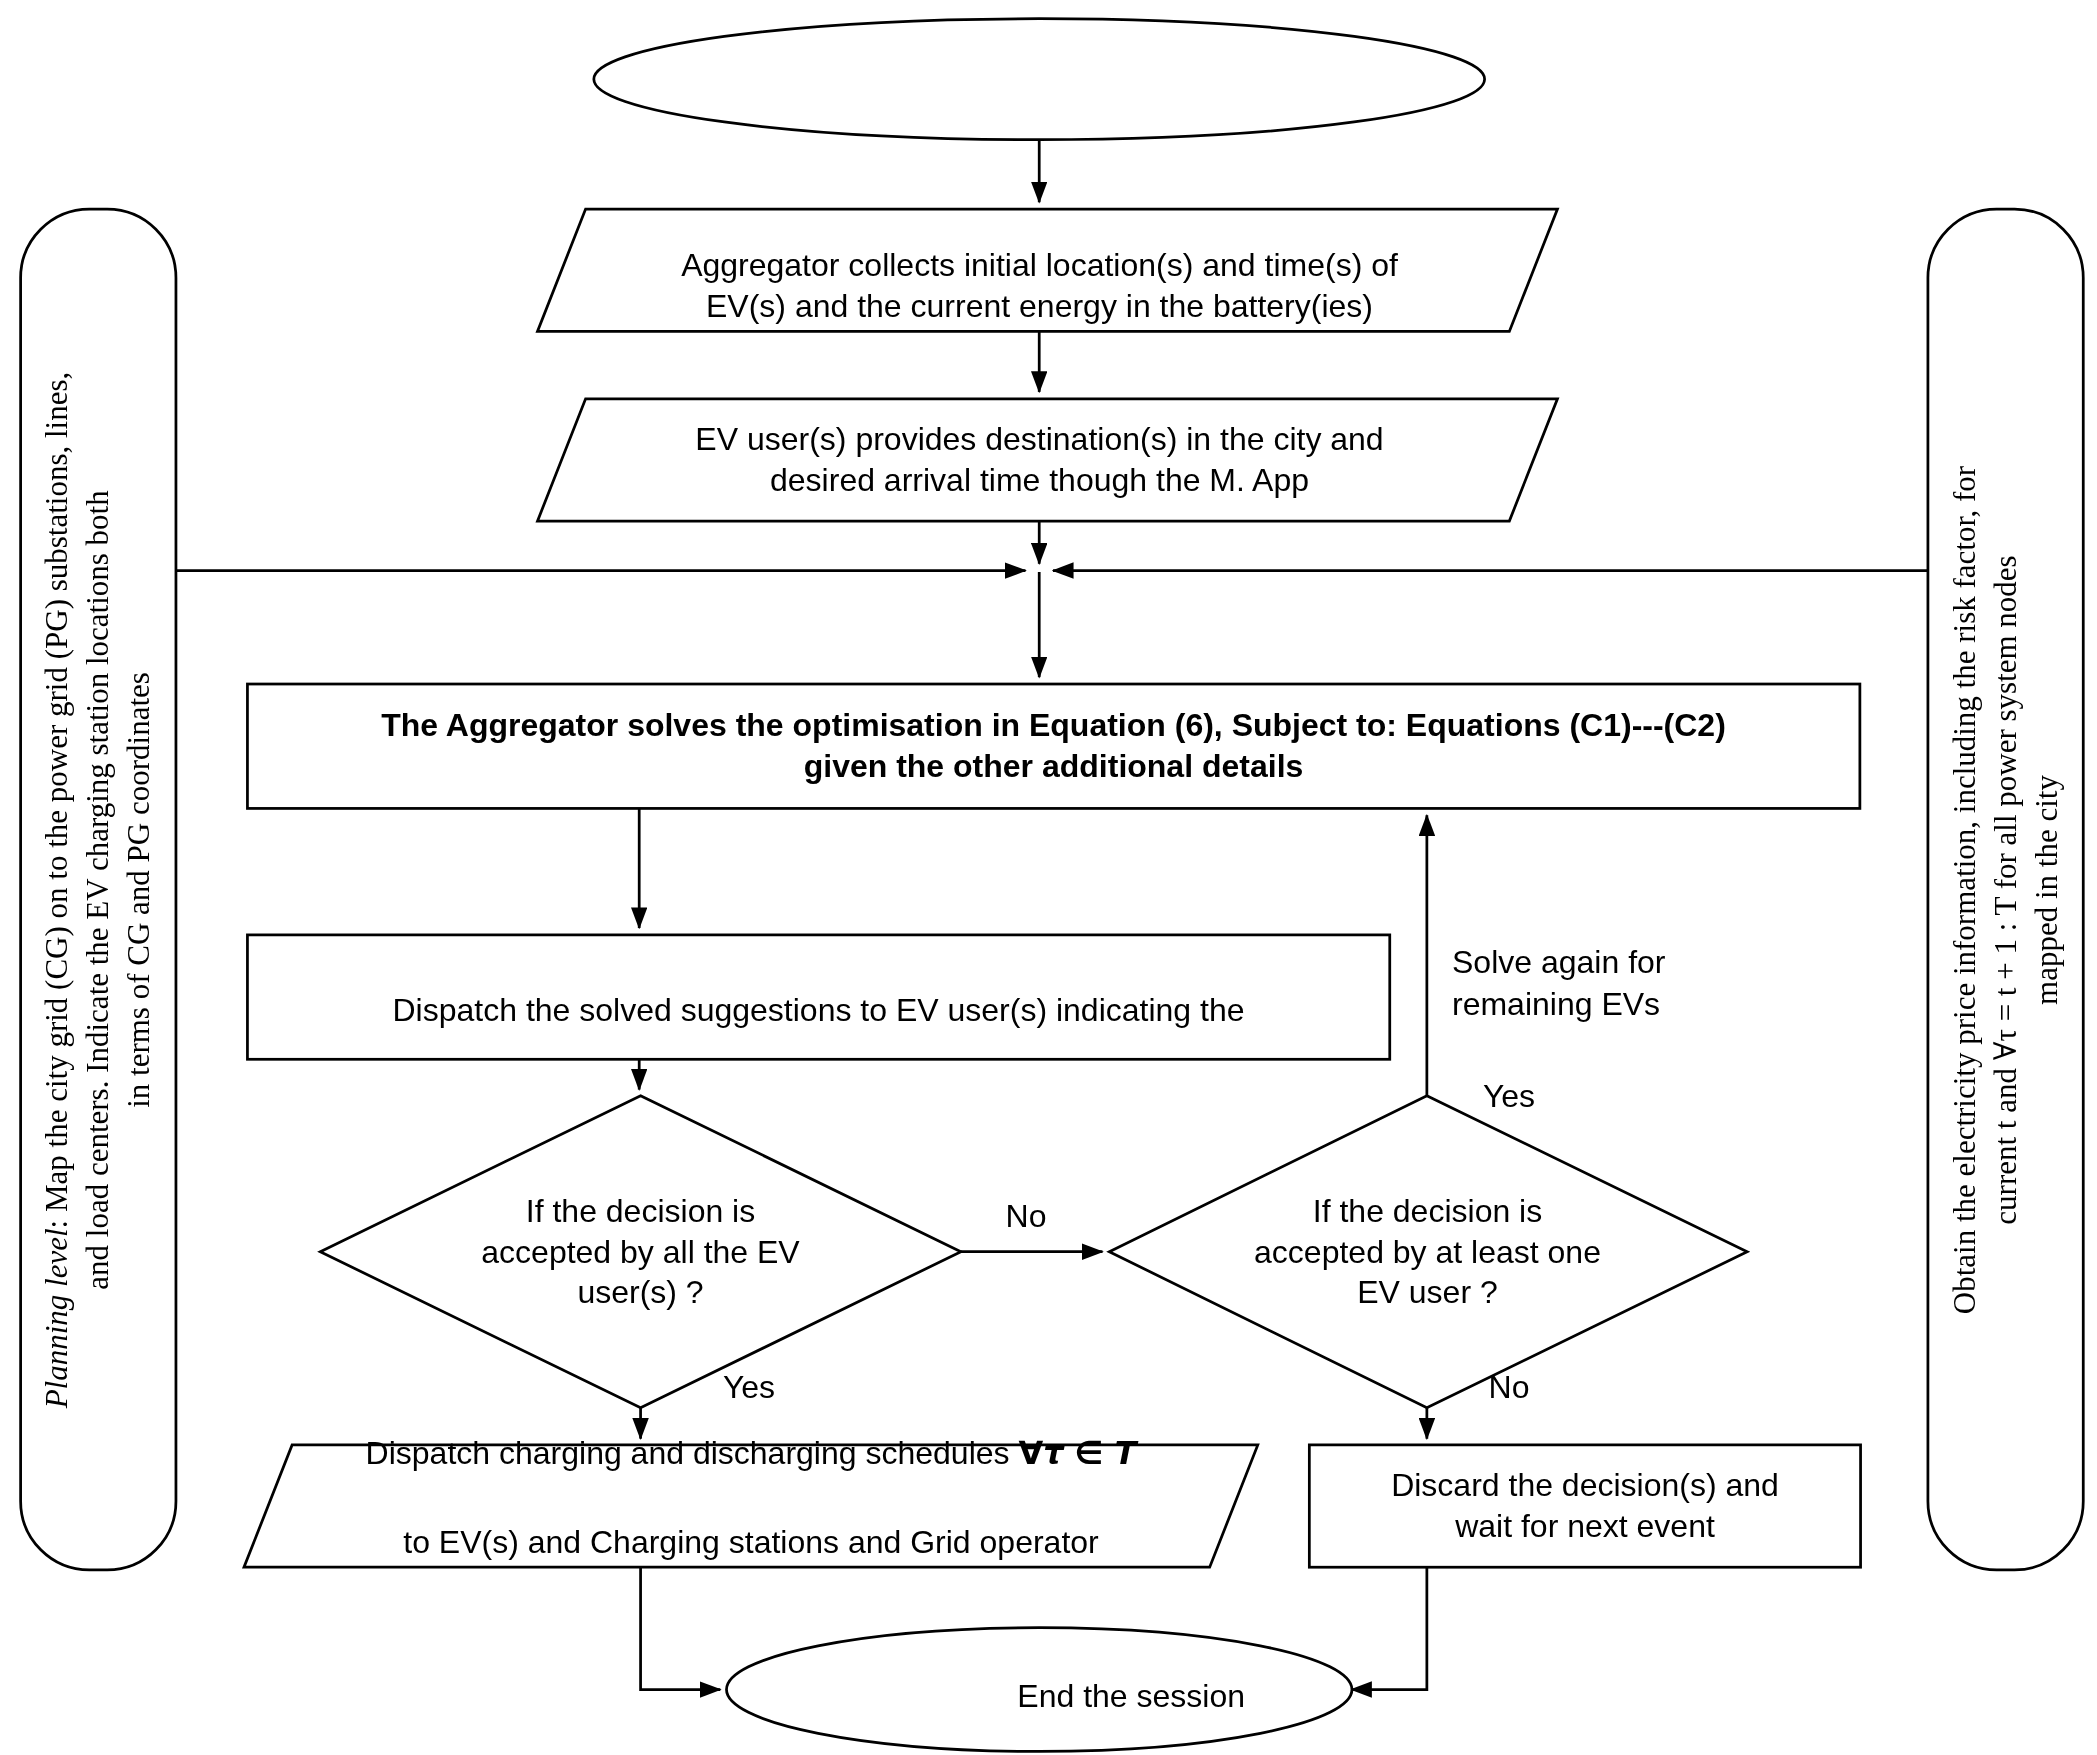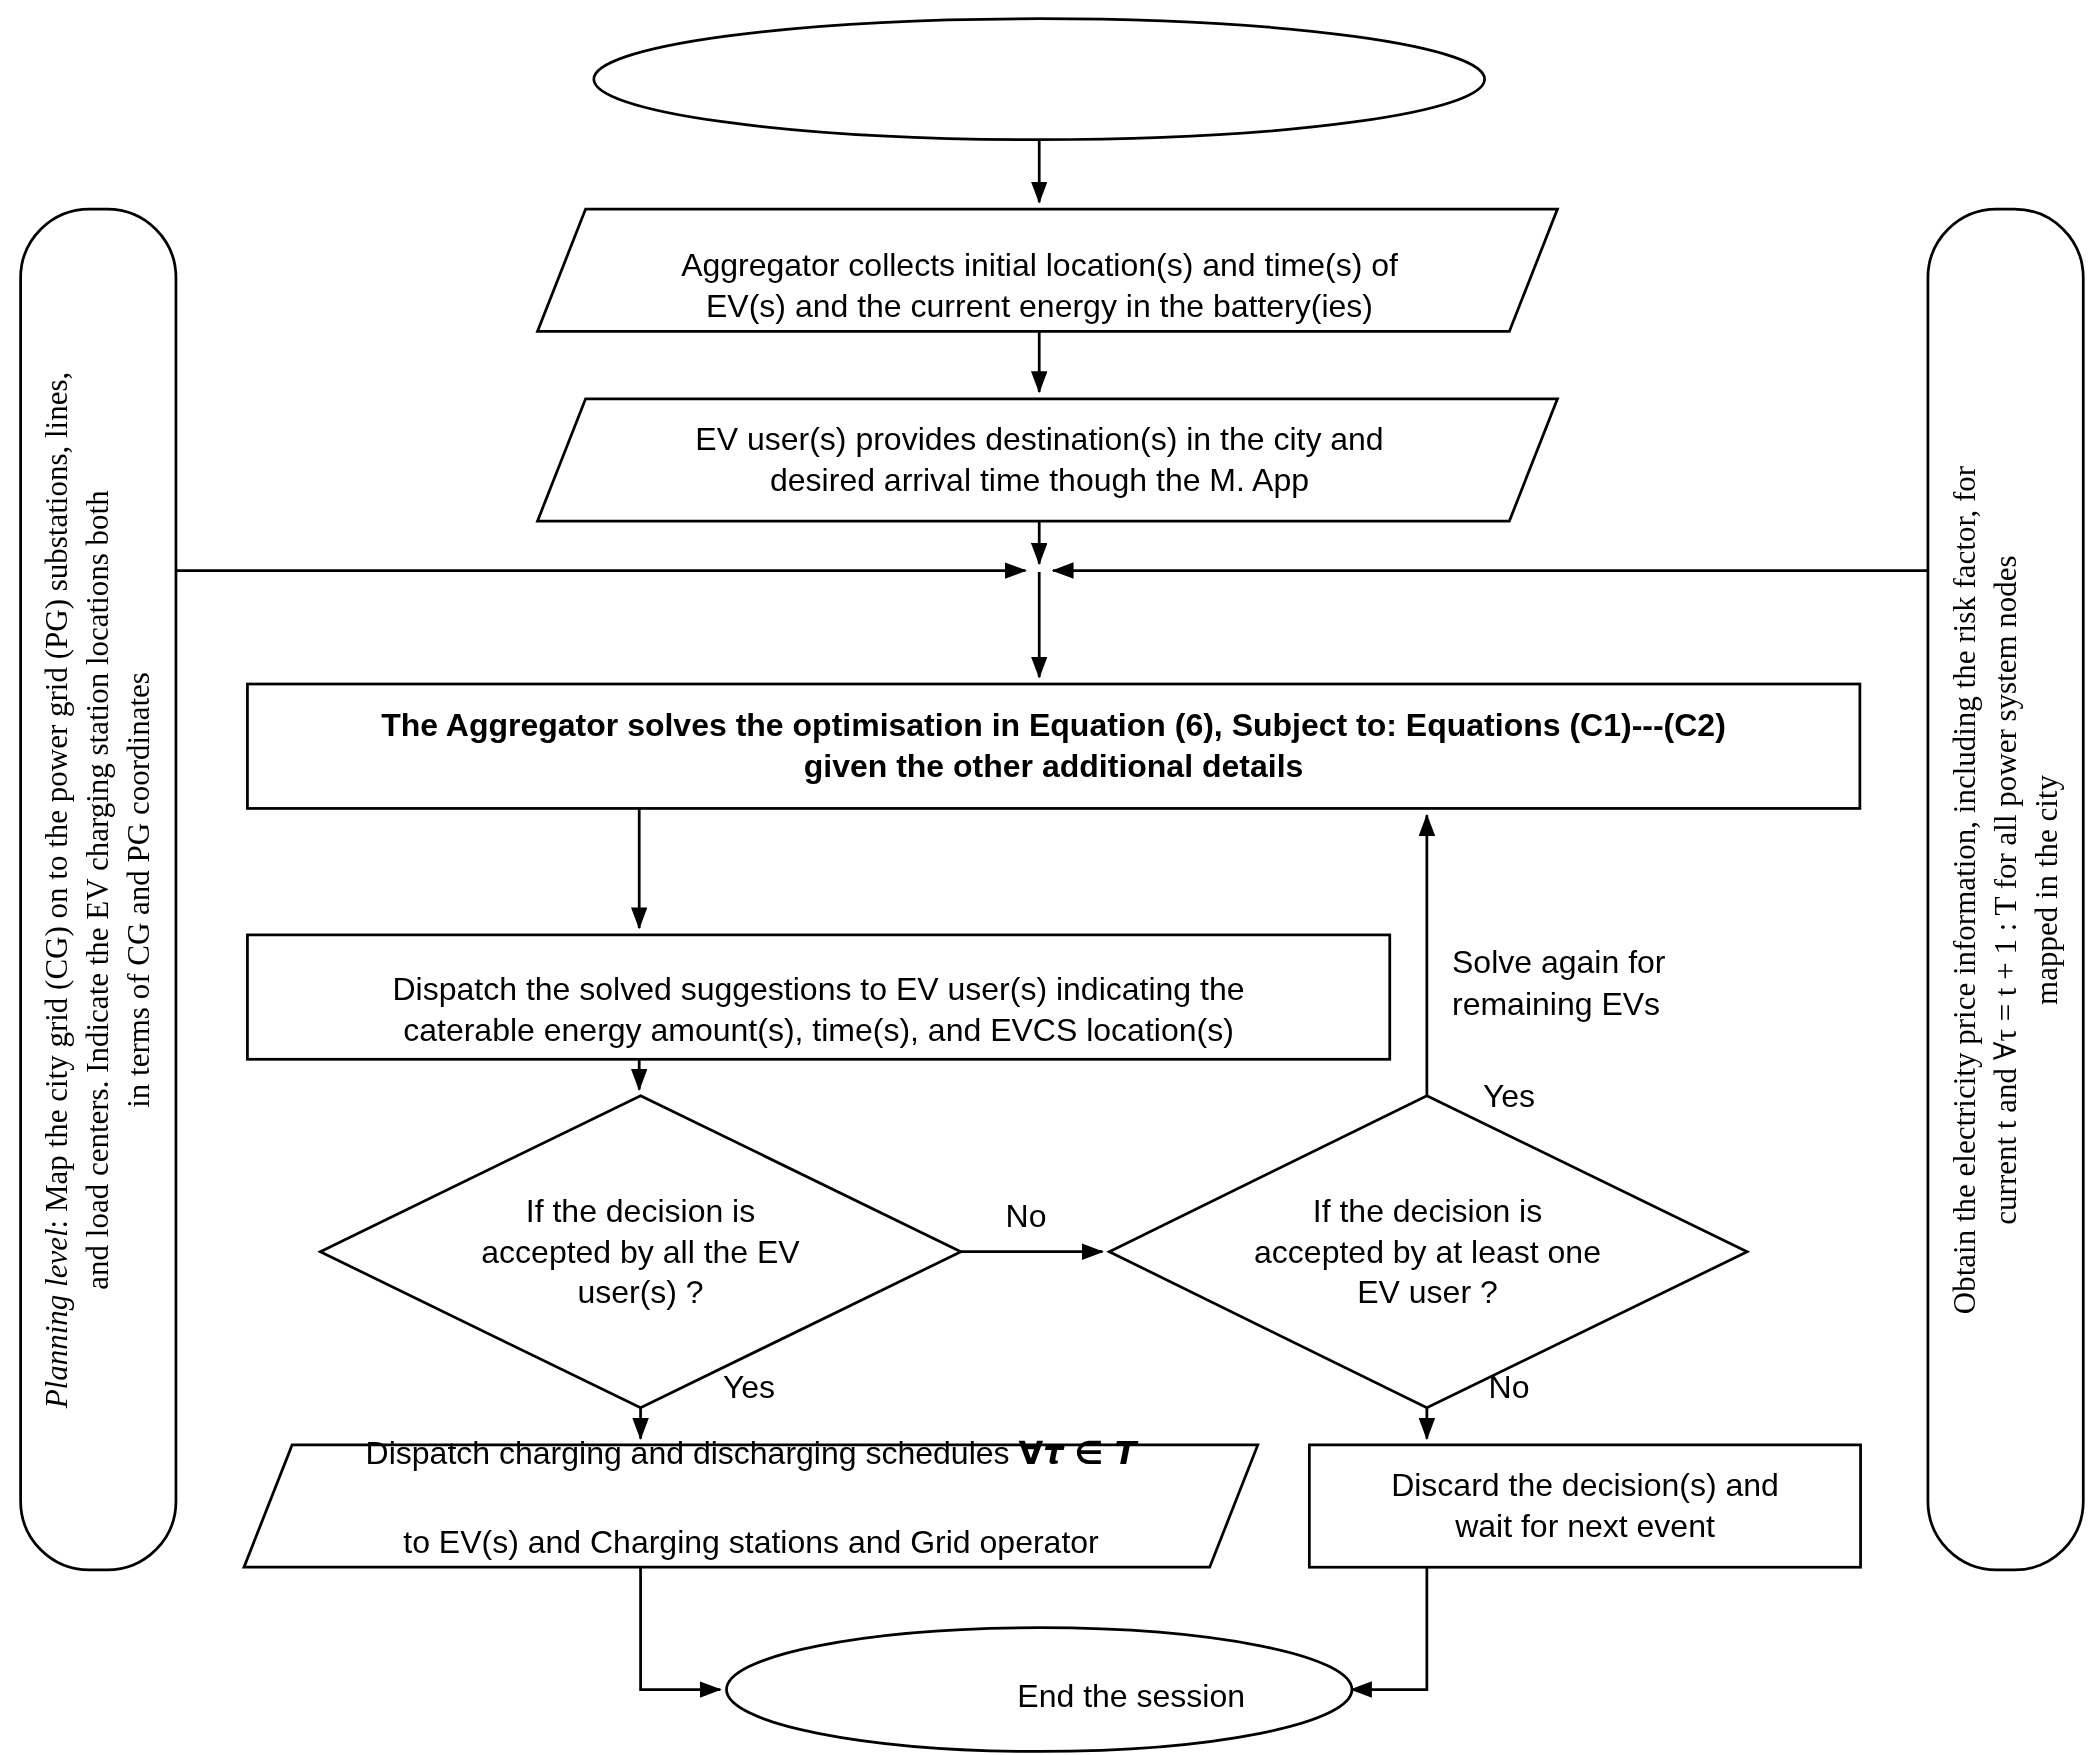"caterable energy amount(s), time(s), and" div.line { html: <div>caterable energy amount(s), time(s), and EVCS location(s)</div> -> none }
